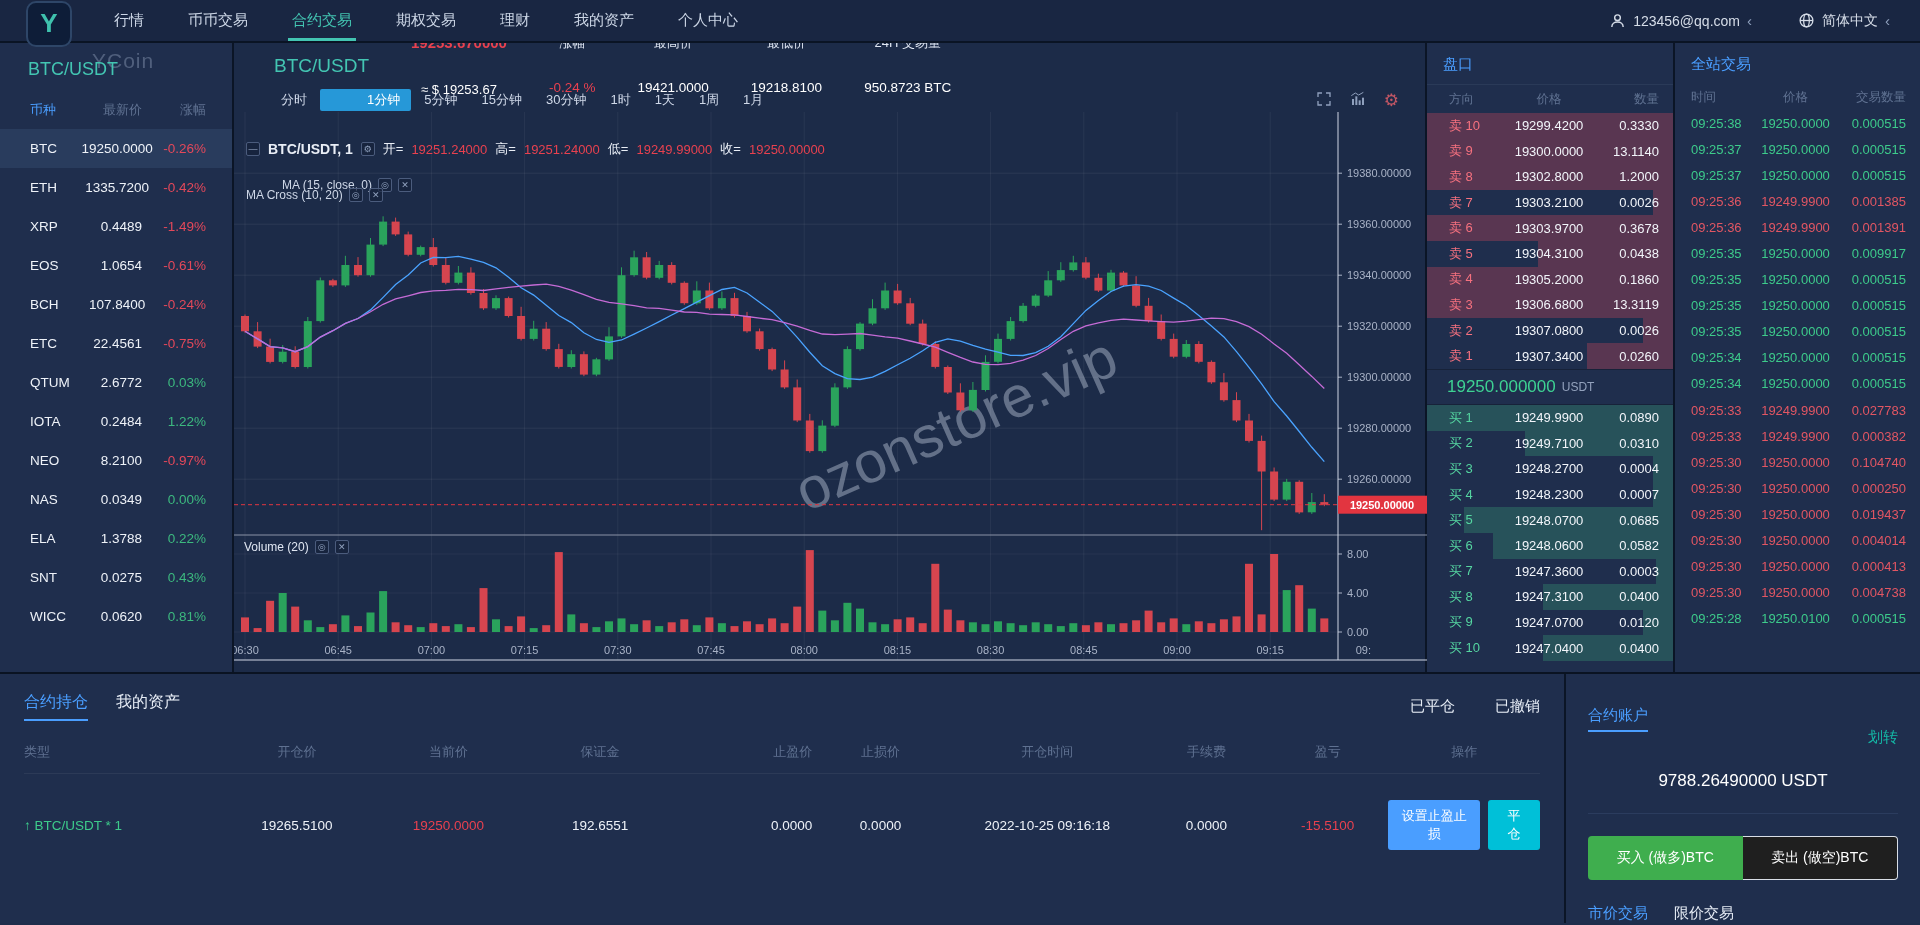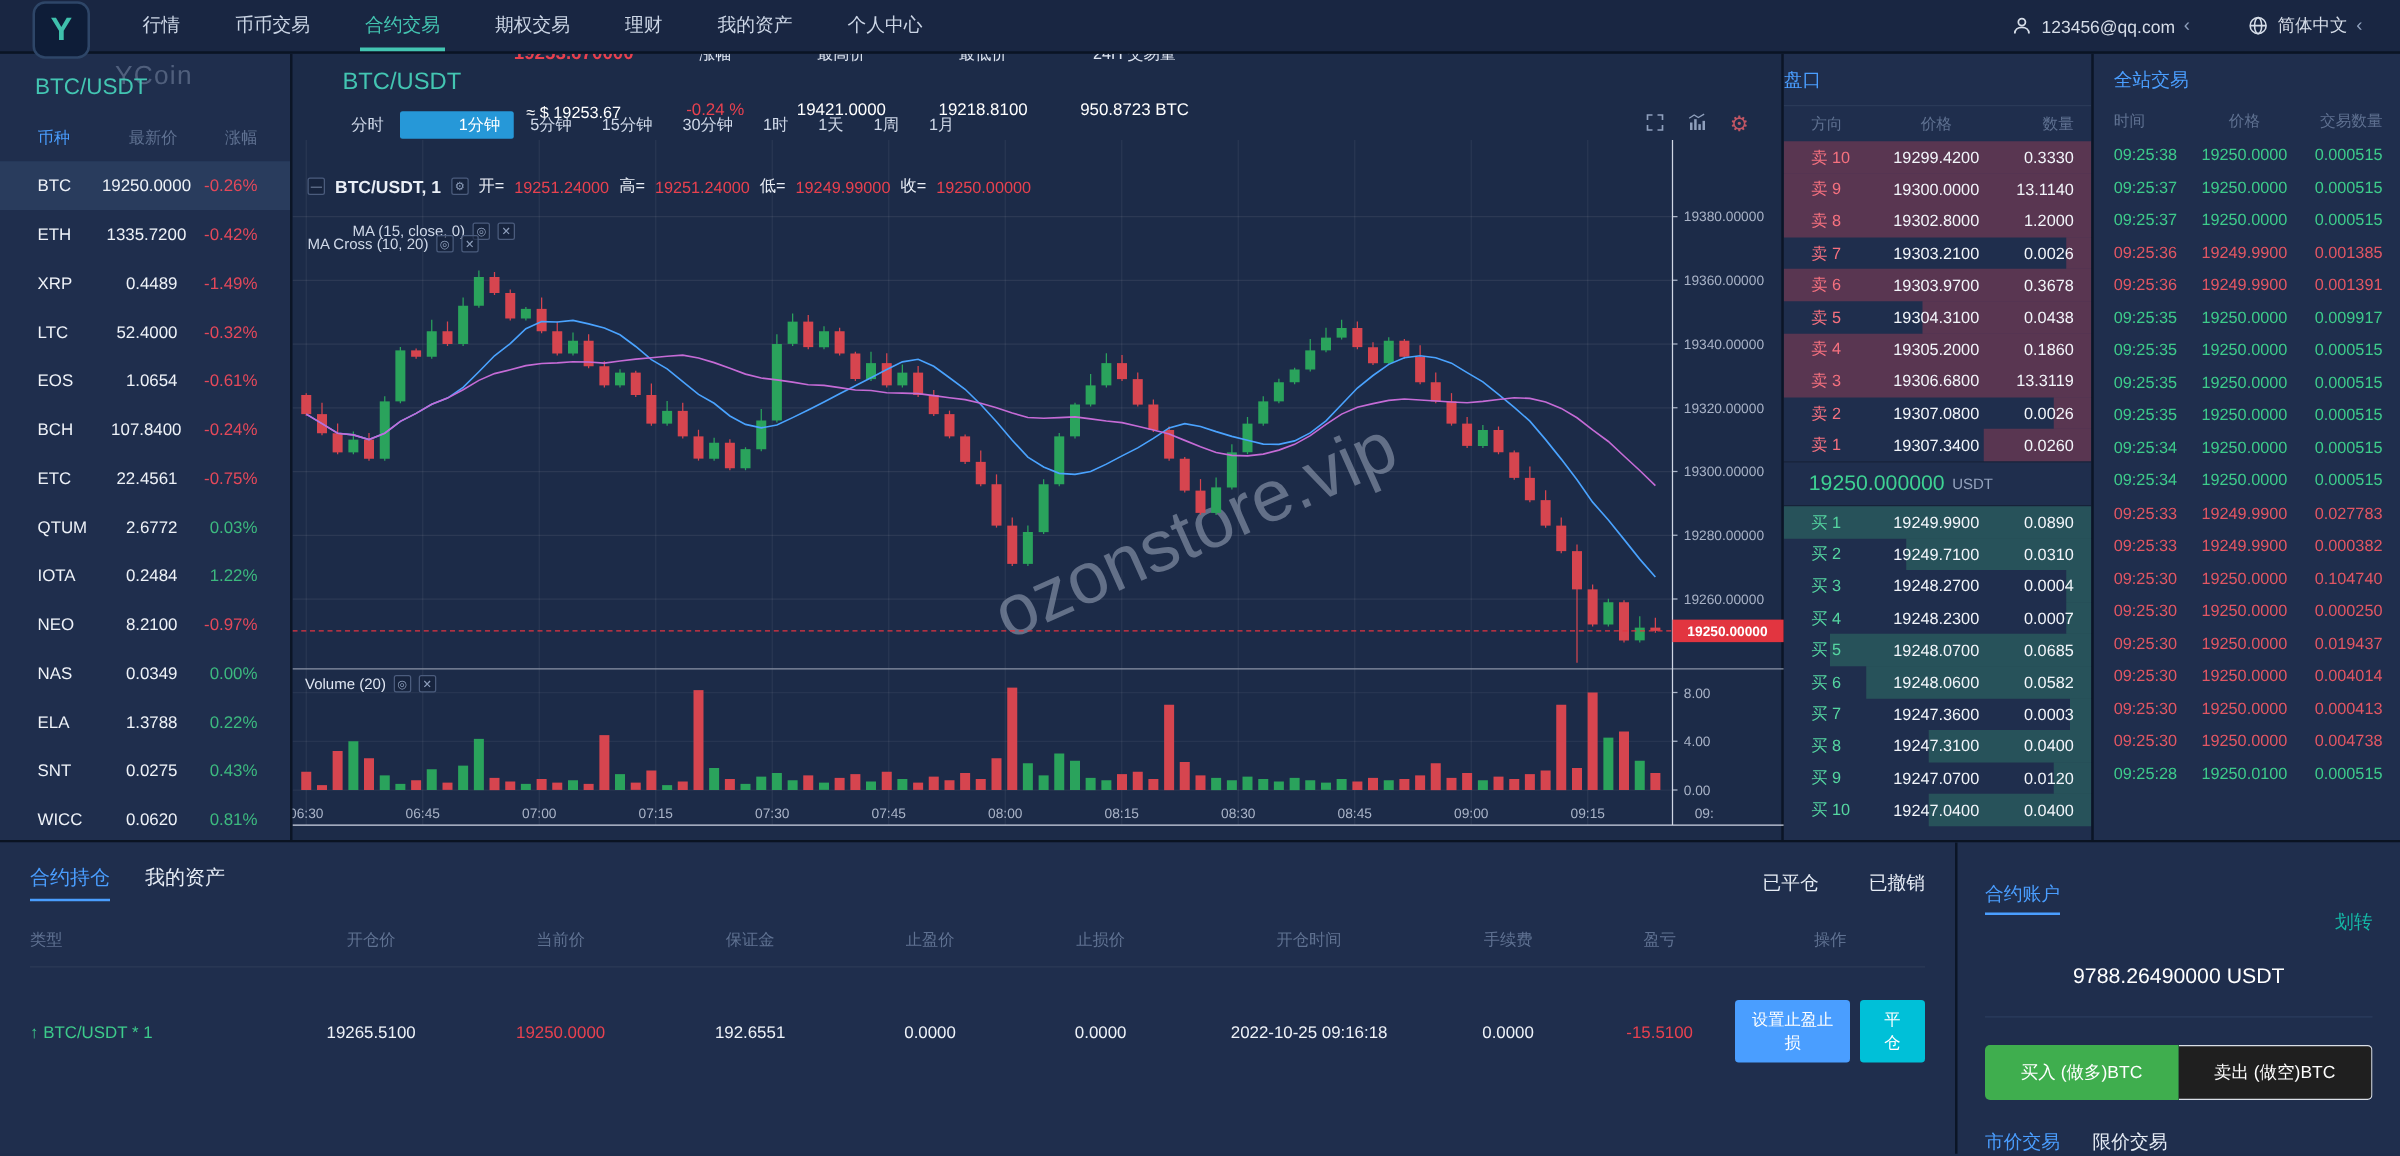"盘口" .ob-title { padding: 12px 0 10px 0 -> 12px 0 10px 16px }
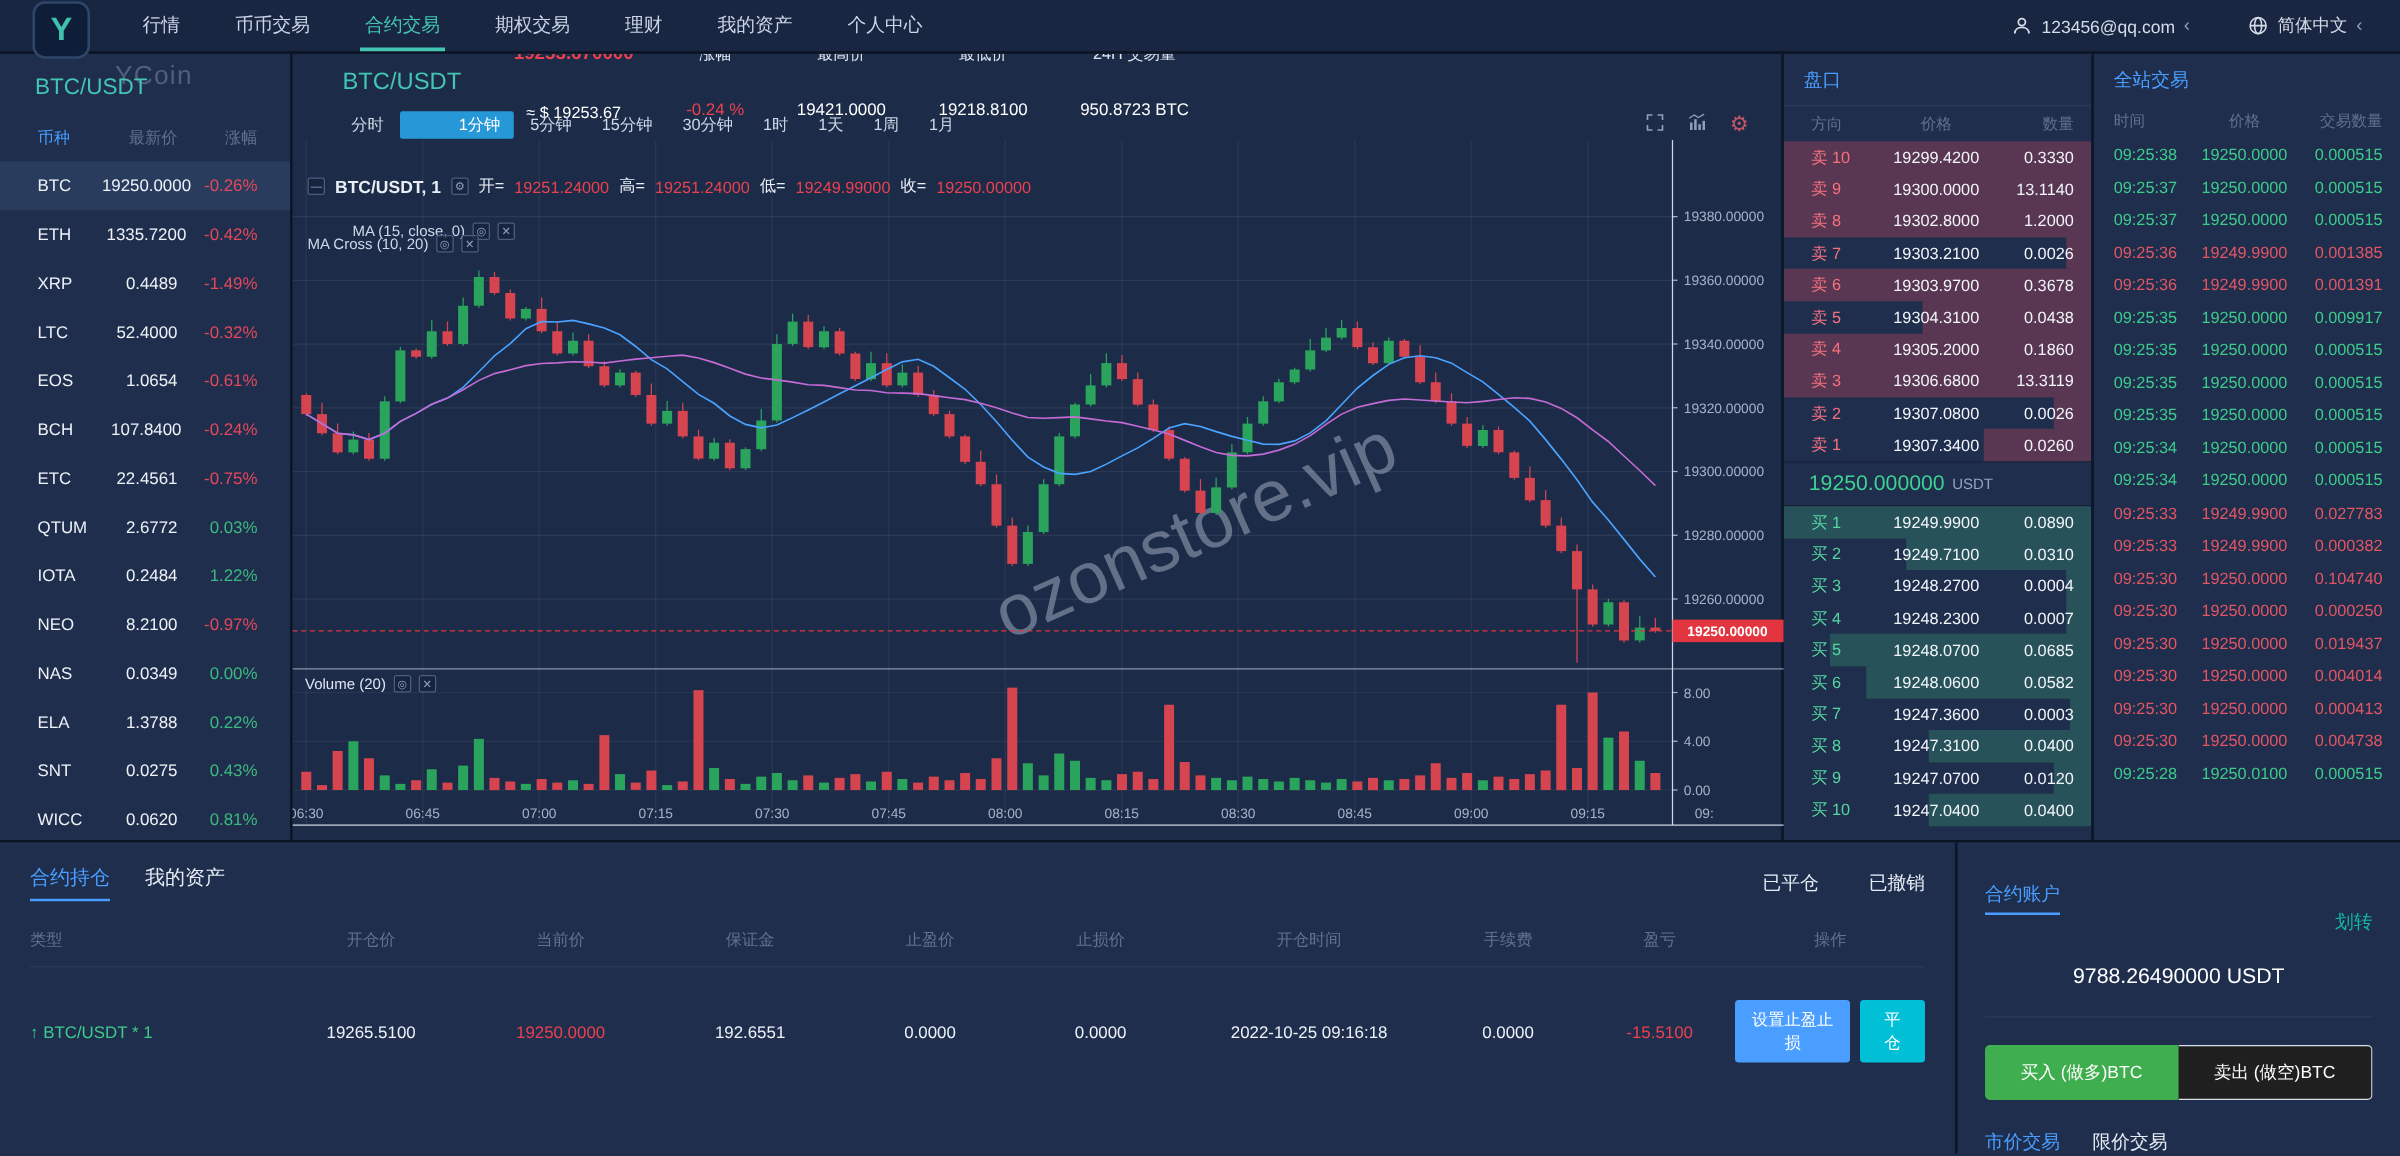"LTC" div.coin-row { html: <div> <span>LTC</span> <span>52.4000</span> <span>-0.32%</span> </div> -> none }
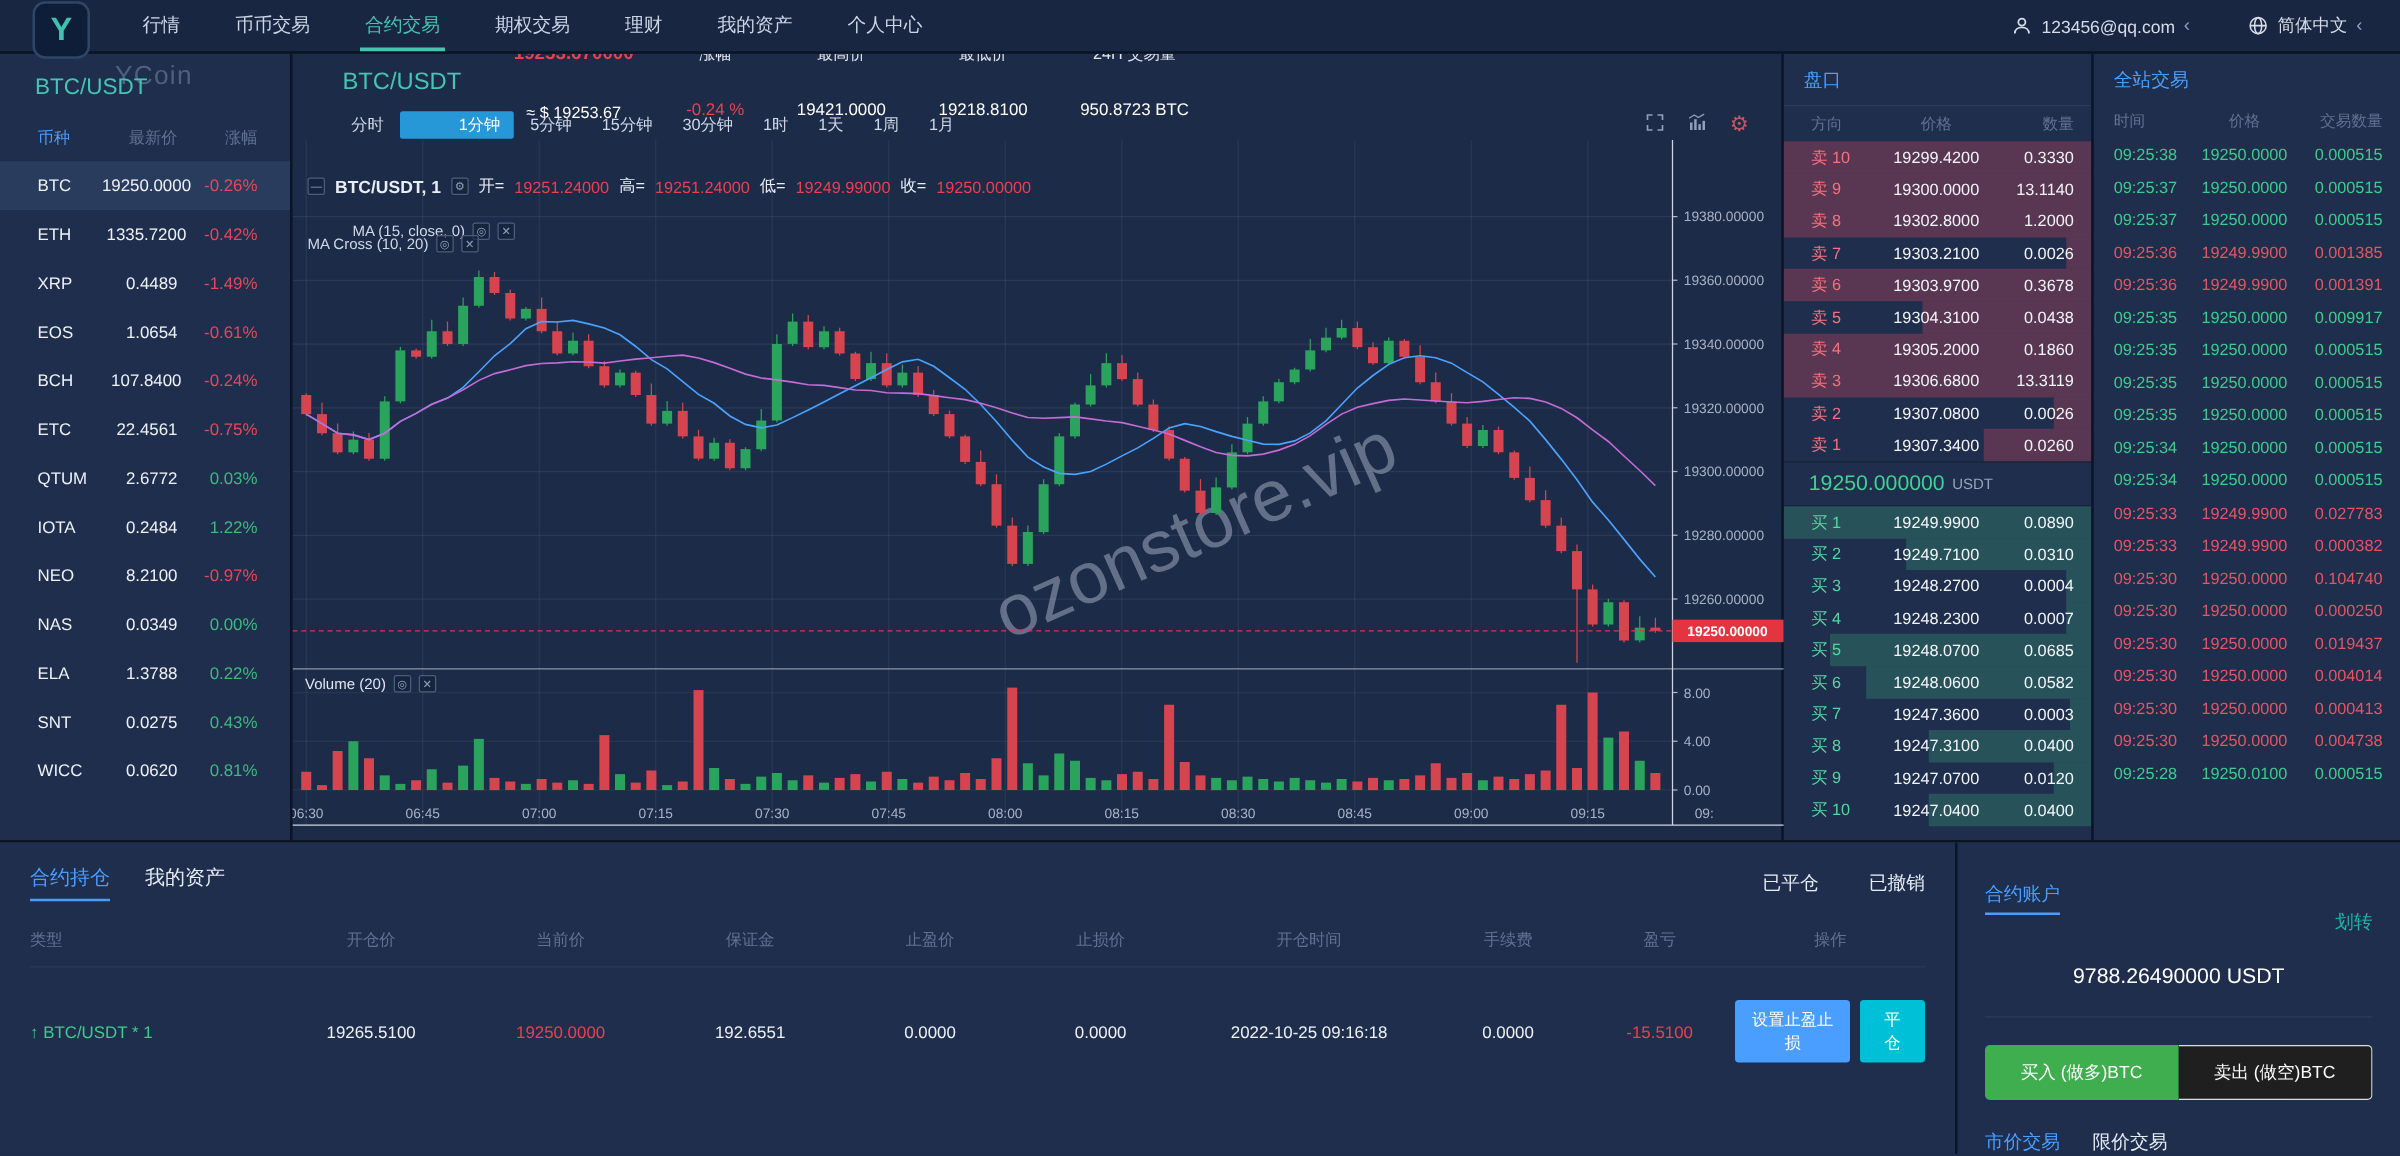"止盈价" .c5 { text-align: none -> right }
